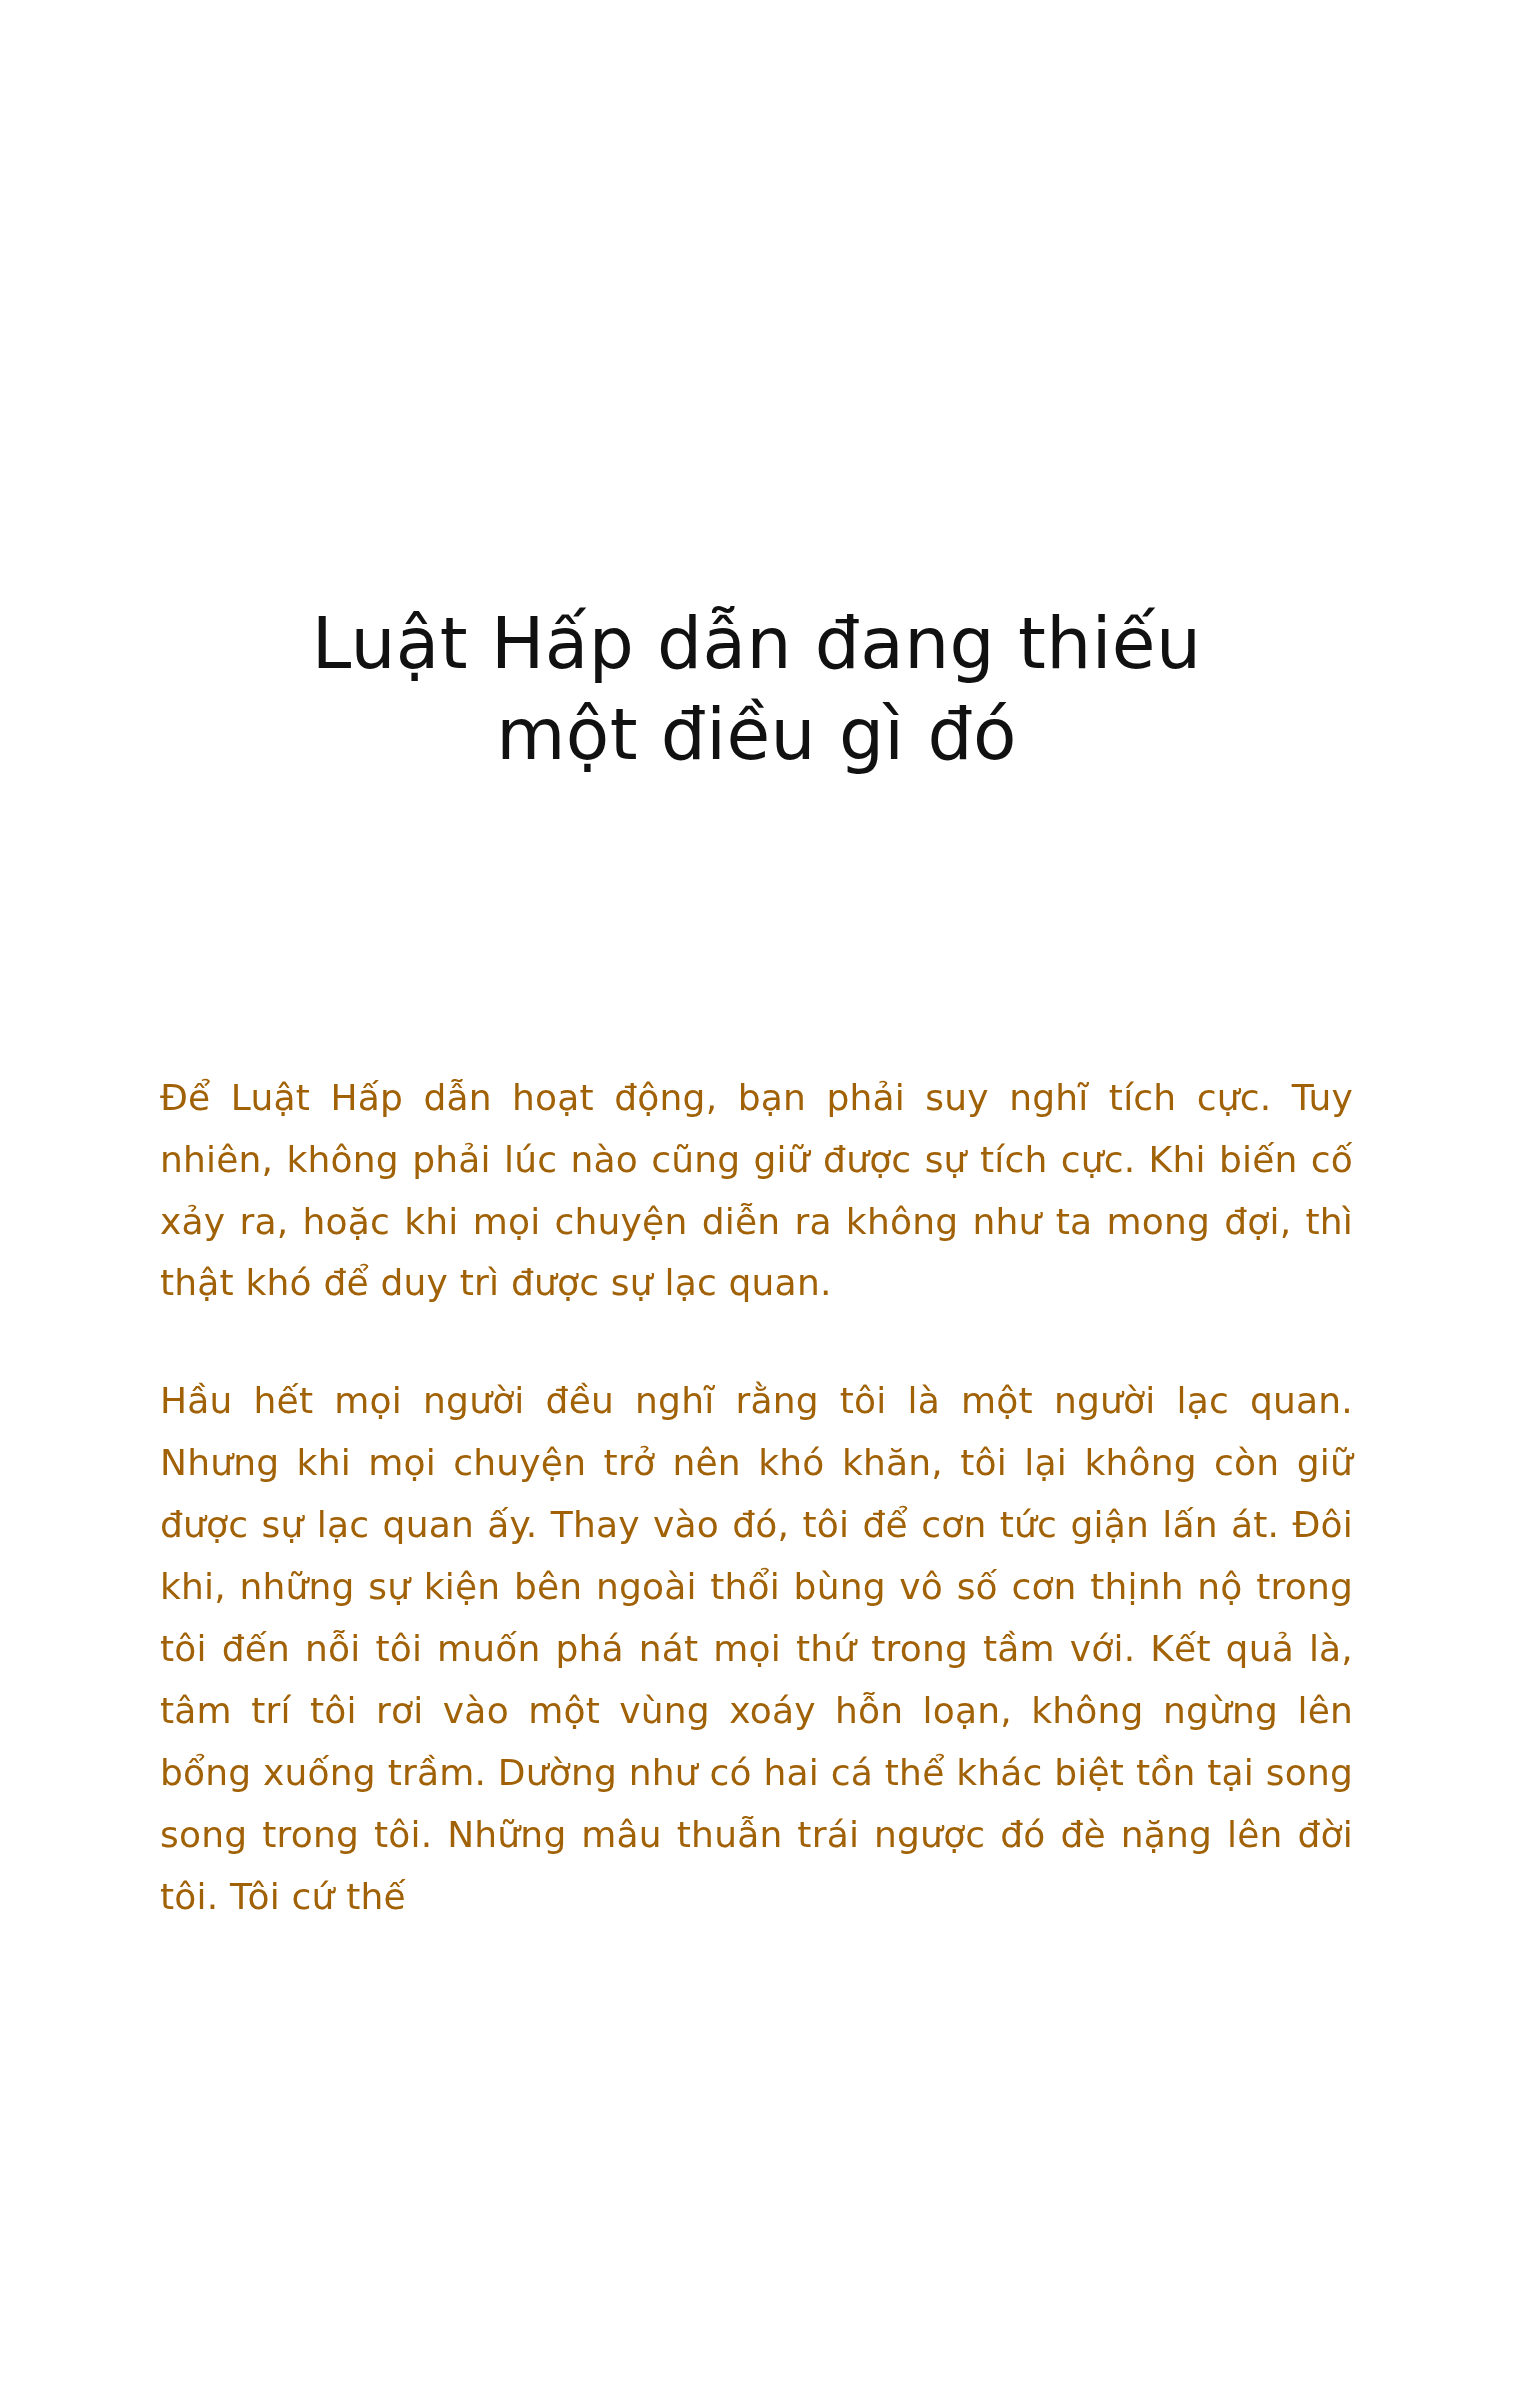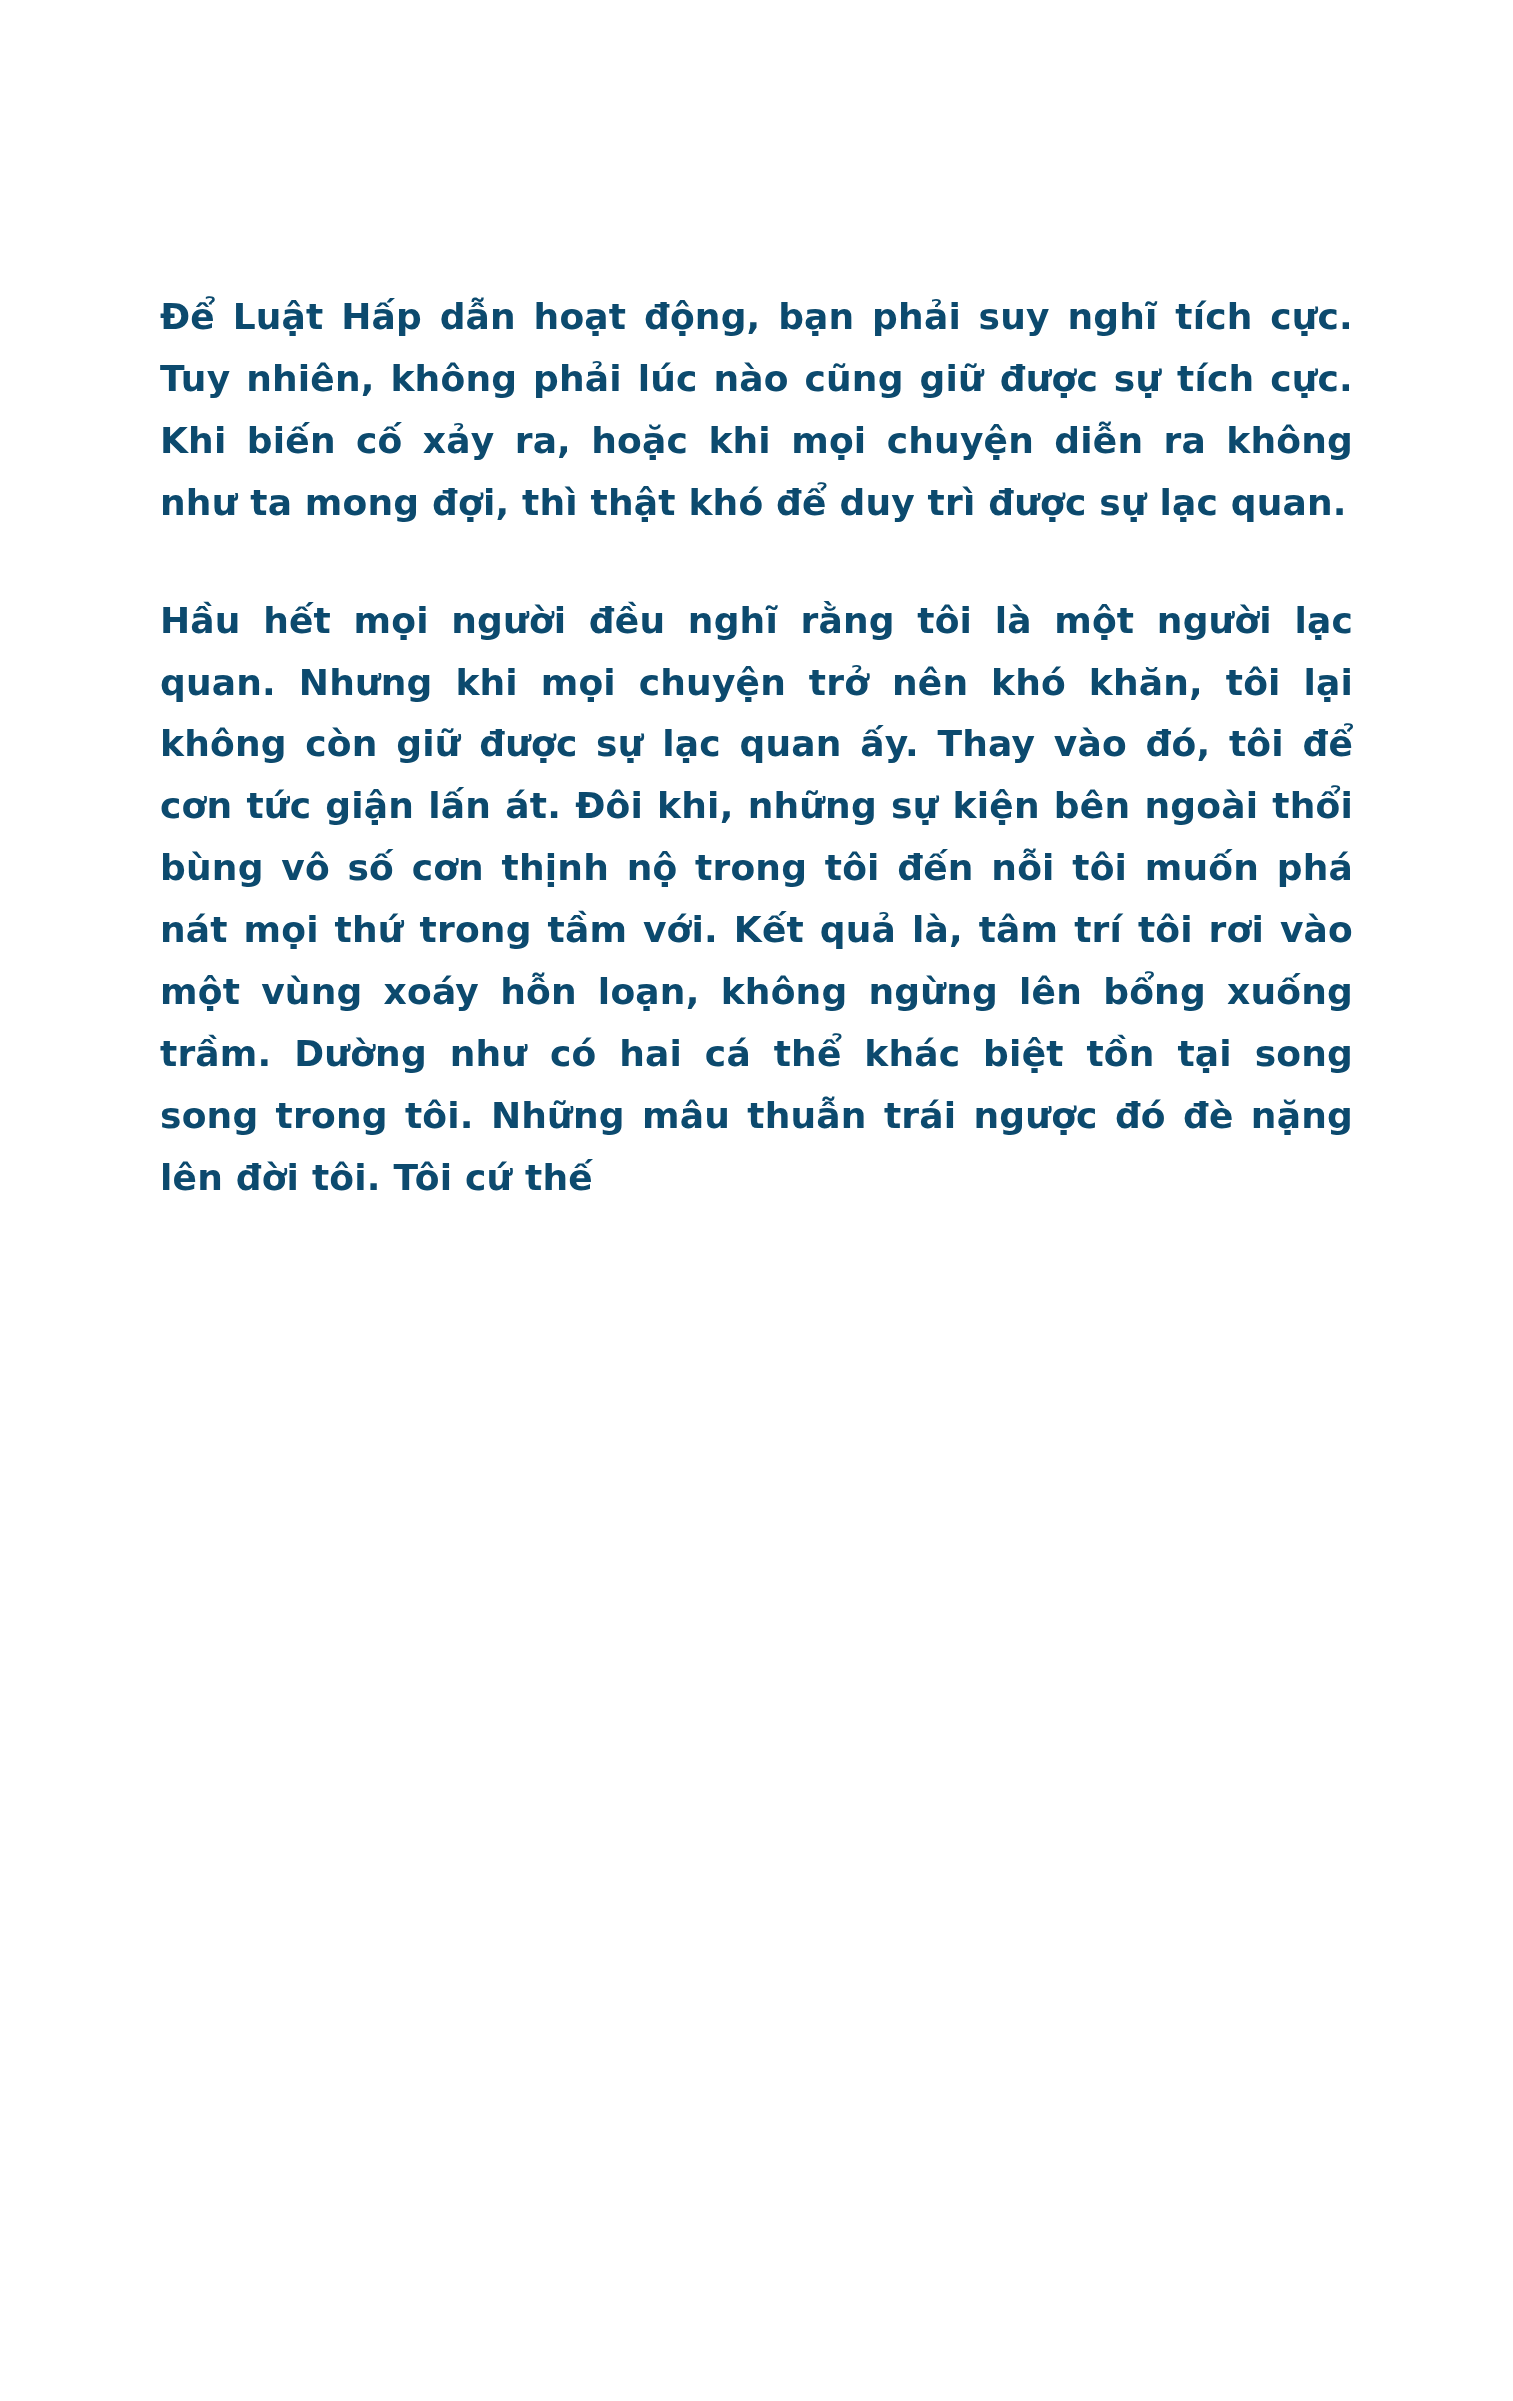"Luật Hấp dẫn đang thiếu" div.title-block { html: none -> <div> <div>Luật Hấp dẫn đang thiếu</div> <div>một điều gì đó</div> </div> }
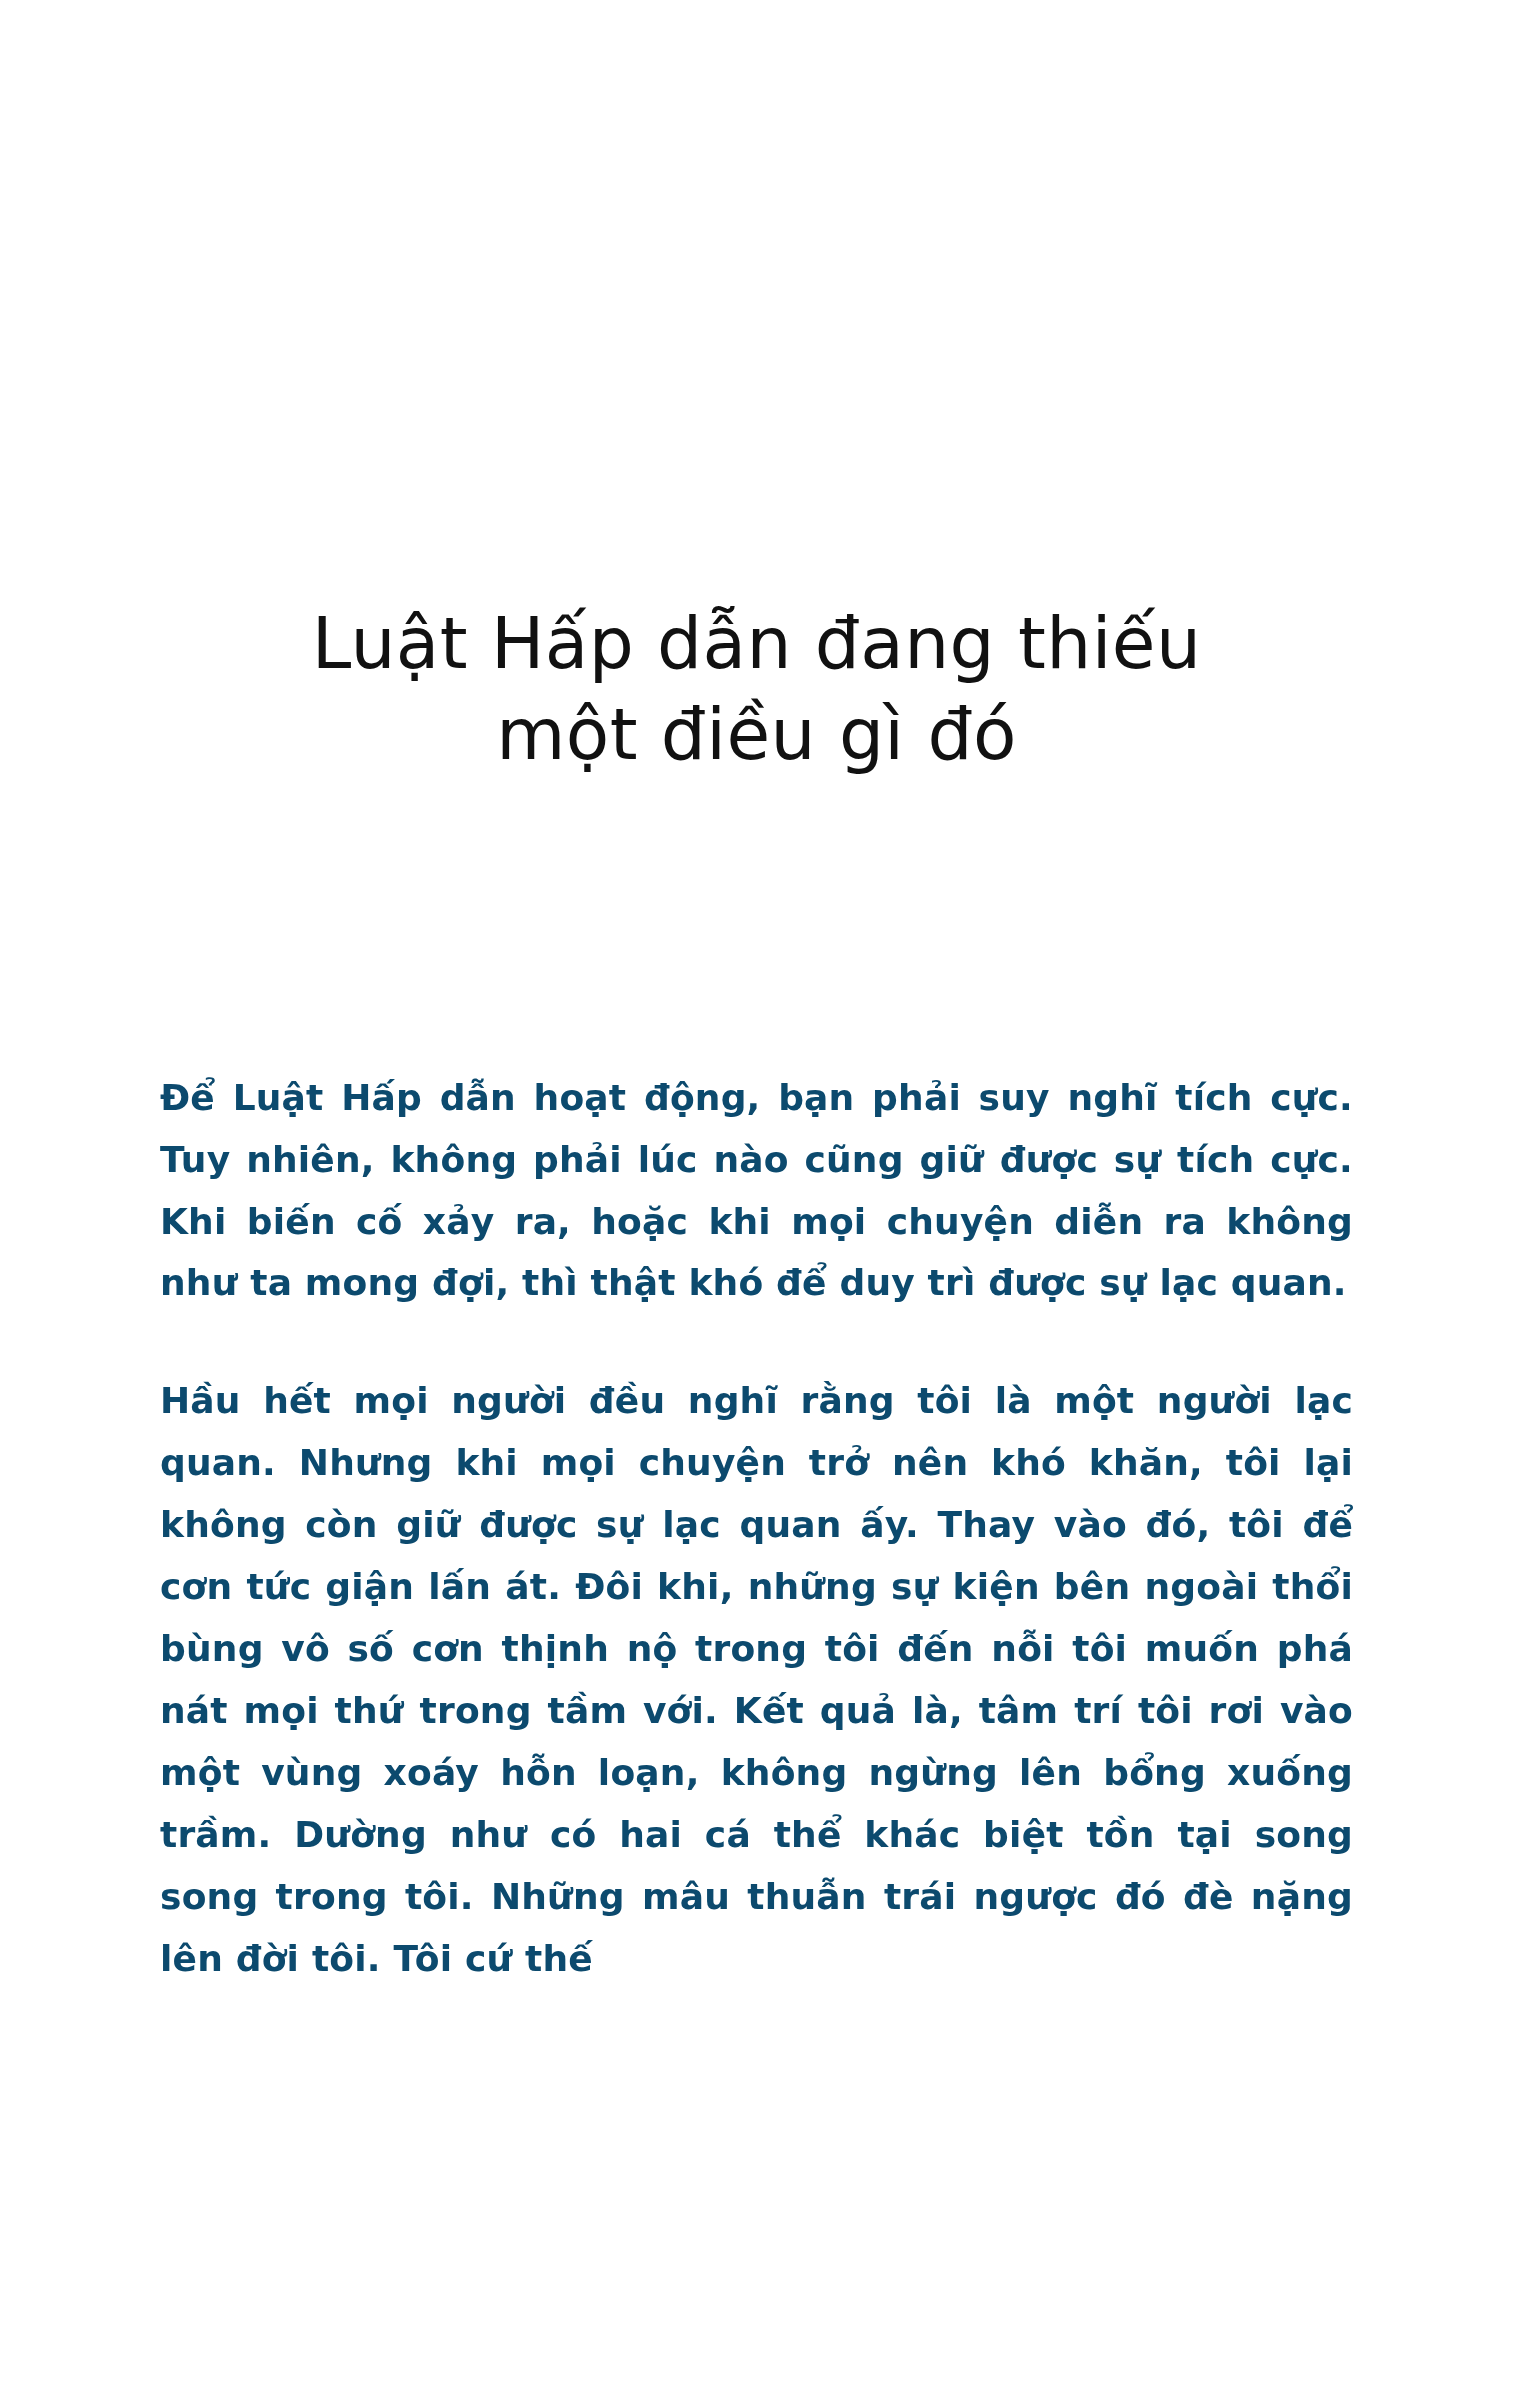"Để Luật Hấp dẫn hoạt" .para { color: #0c4a6e -> #a16207; font-weight: bold -> none }
